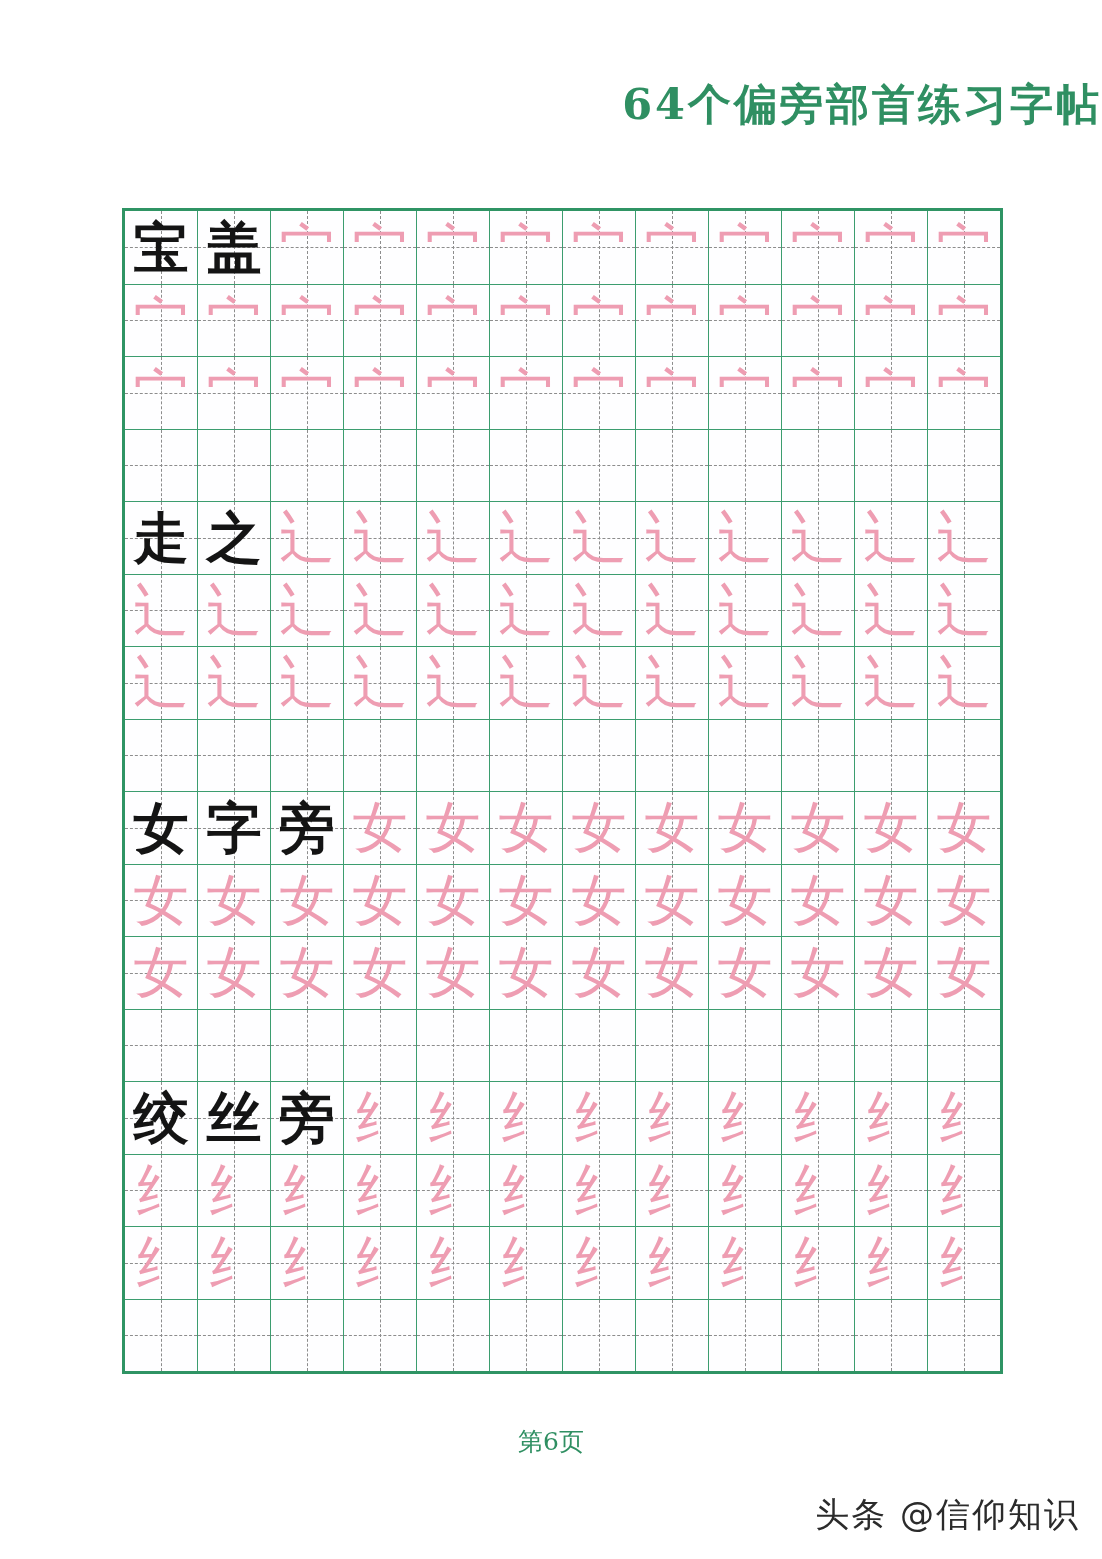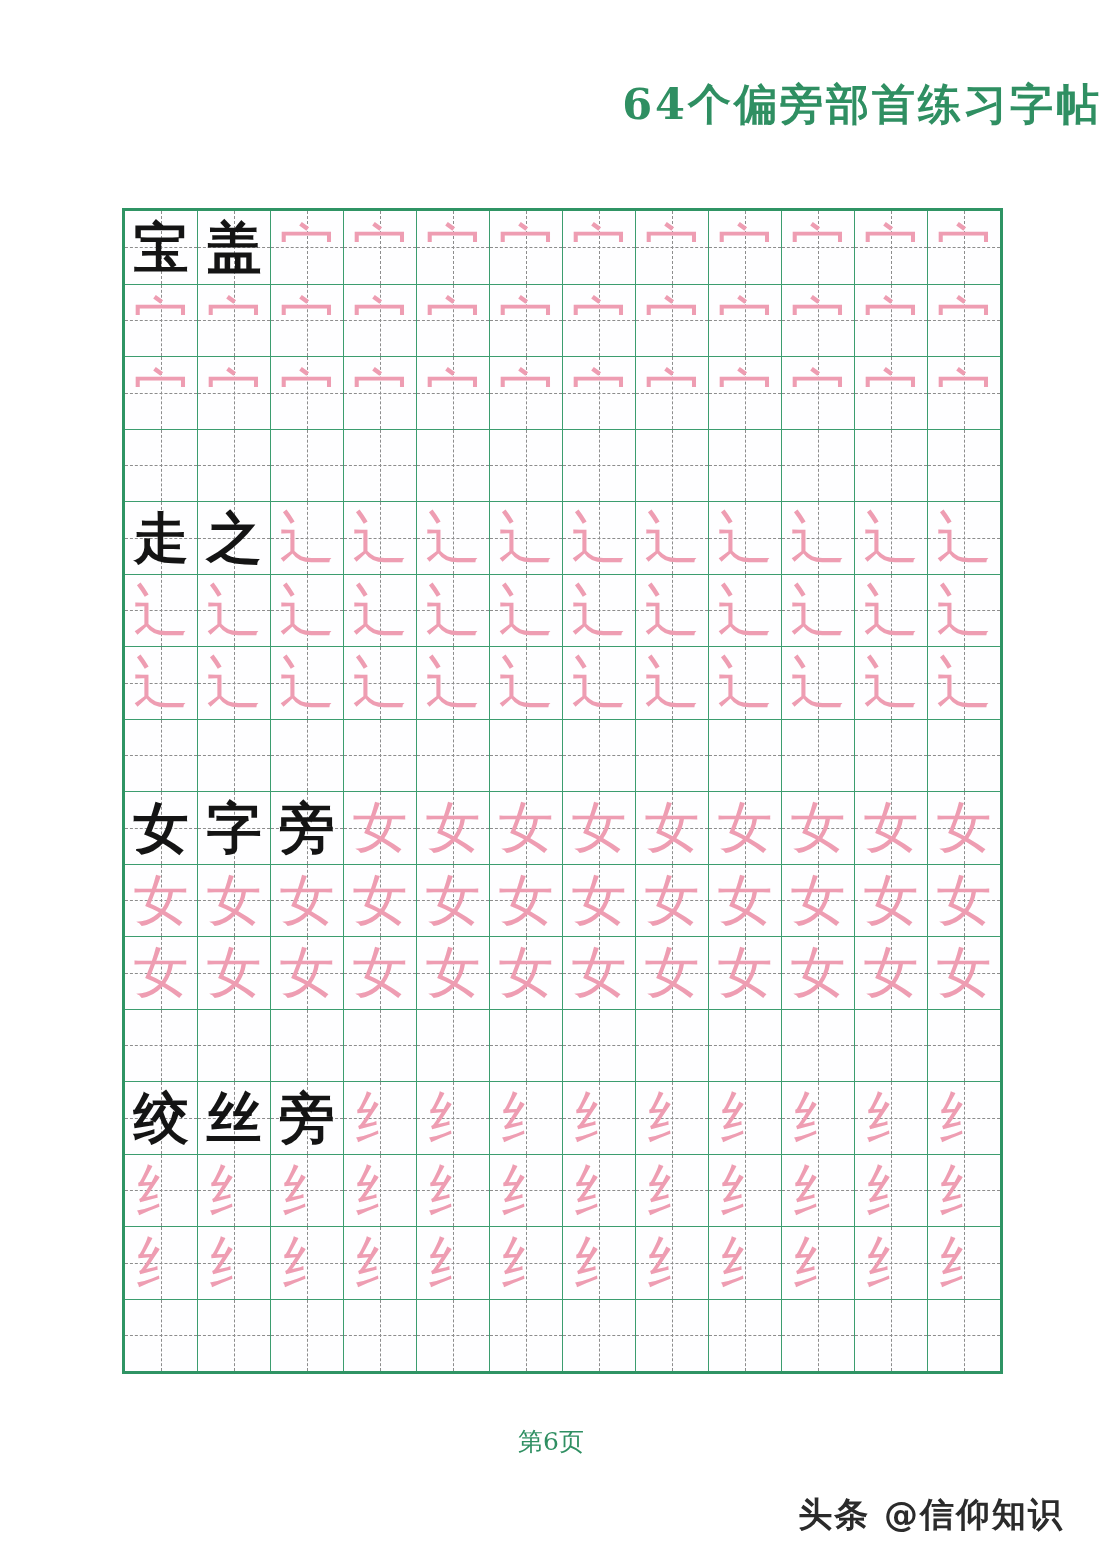"头条 @信仰知识" .watermark { font-weight: 700 -> 400; right: 38px -> 22px }
